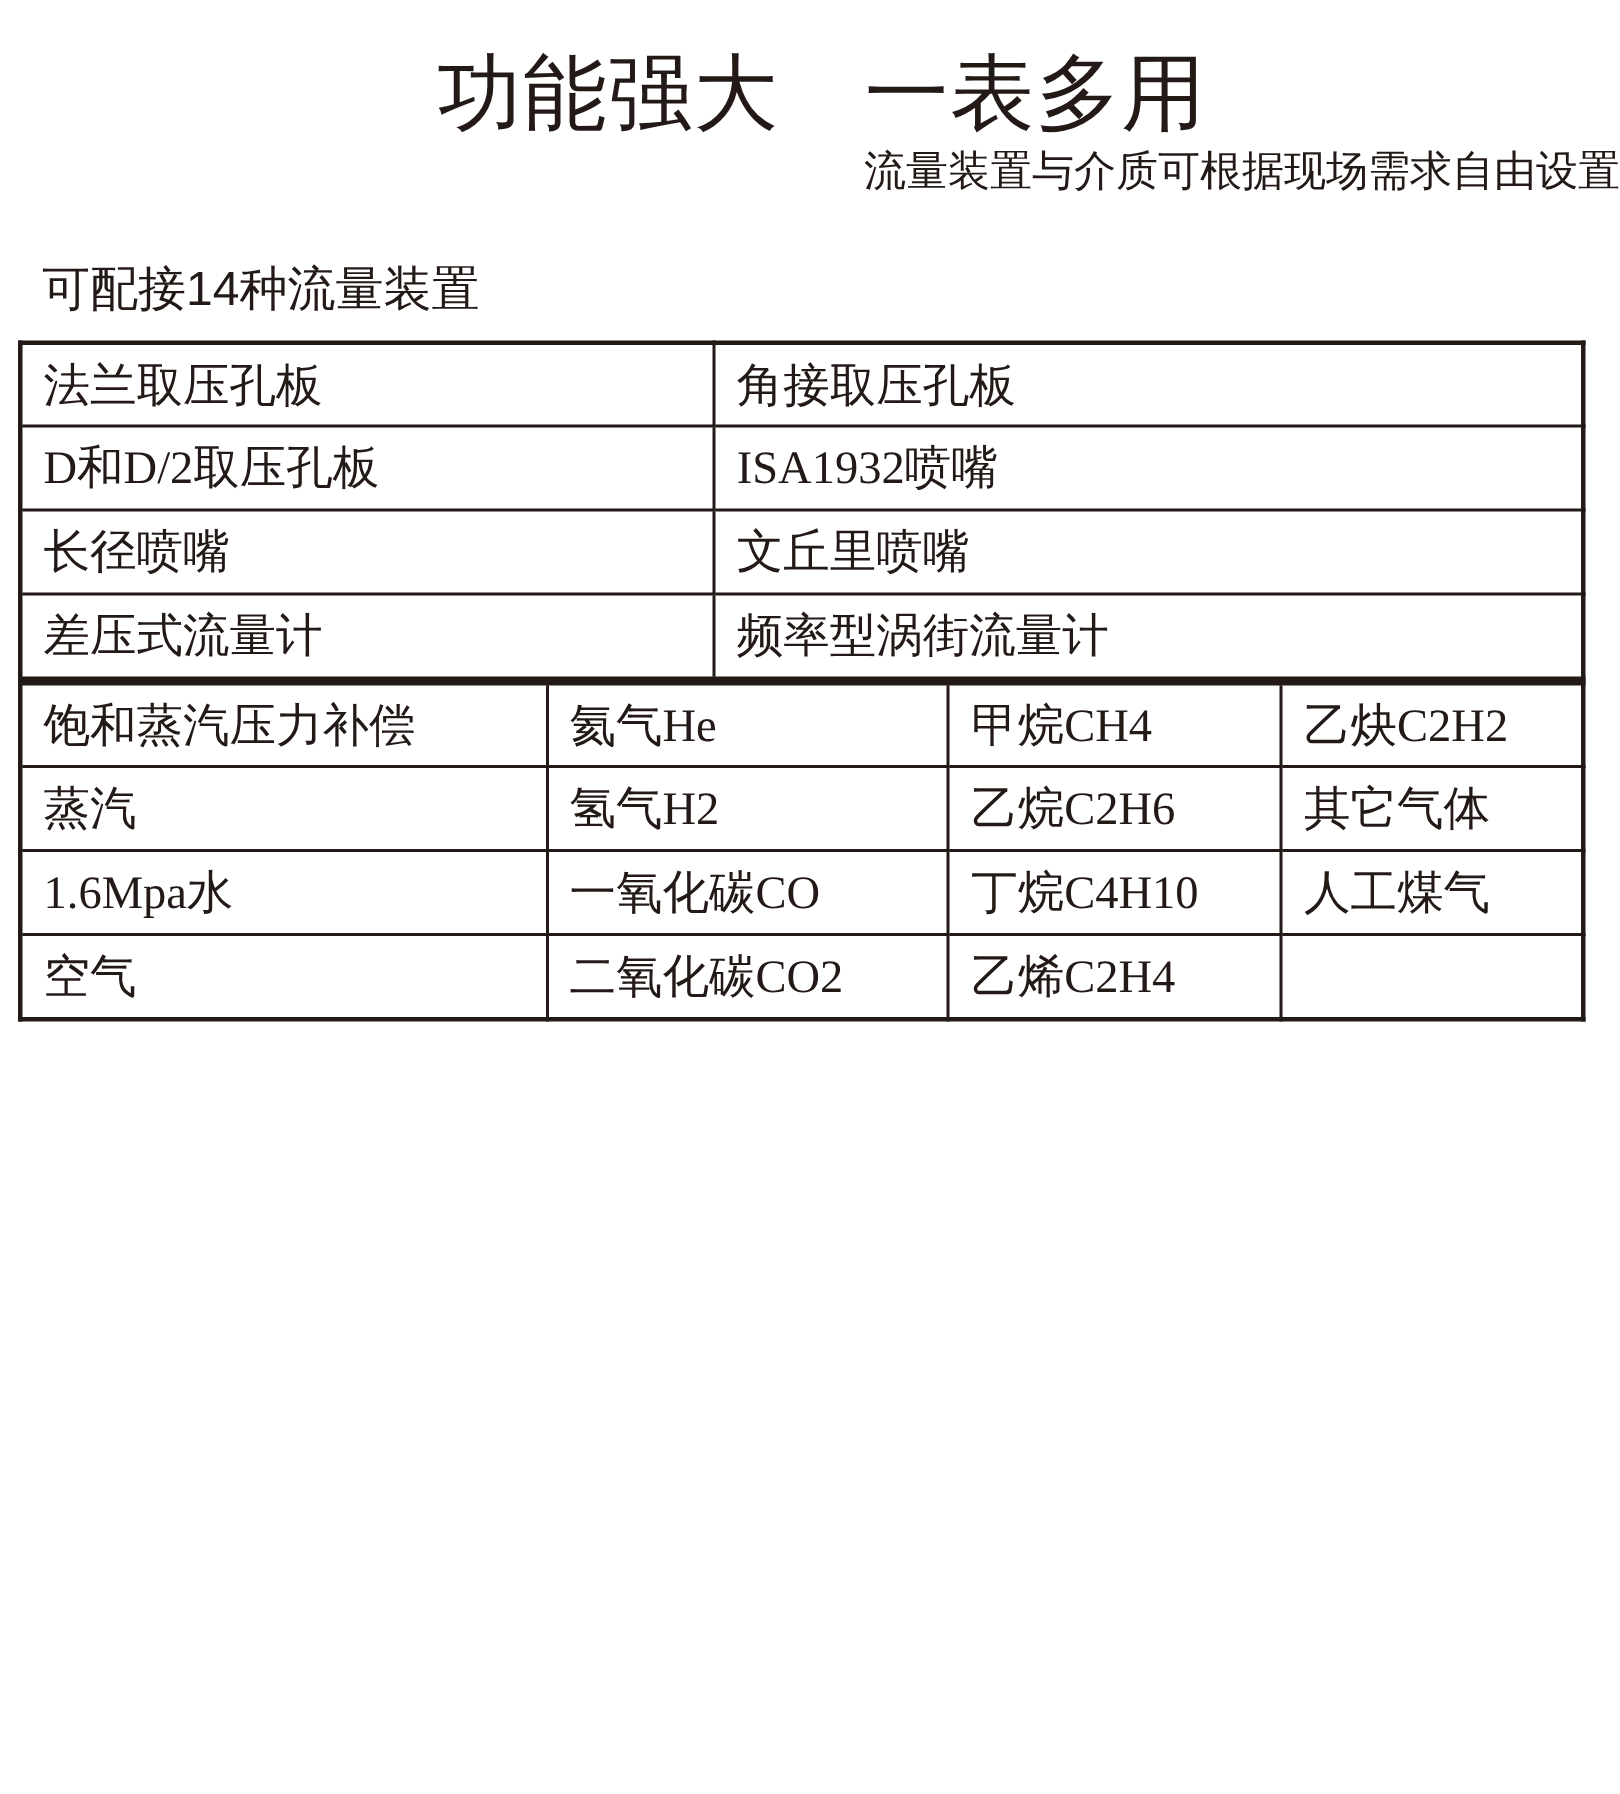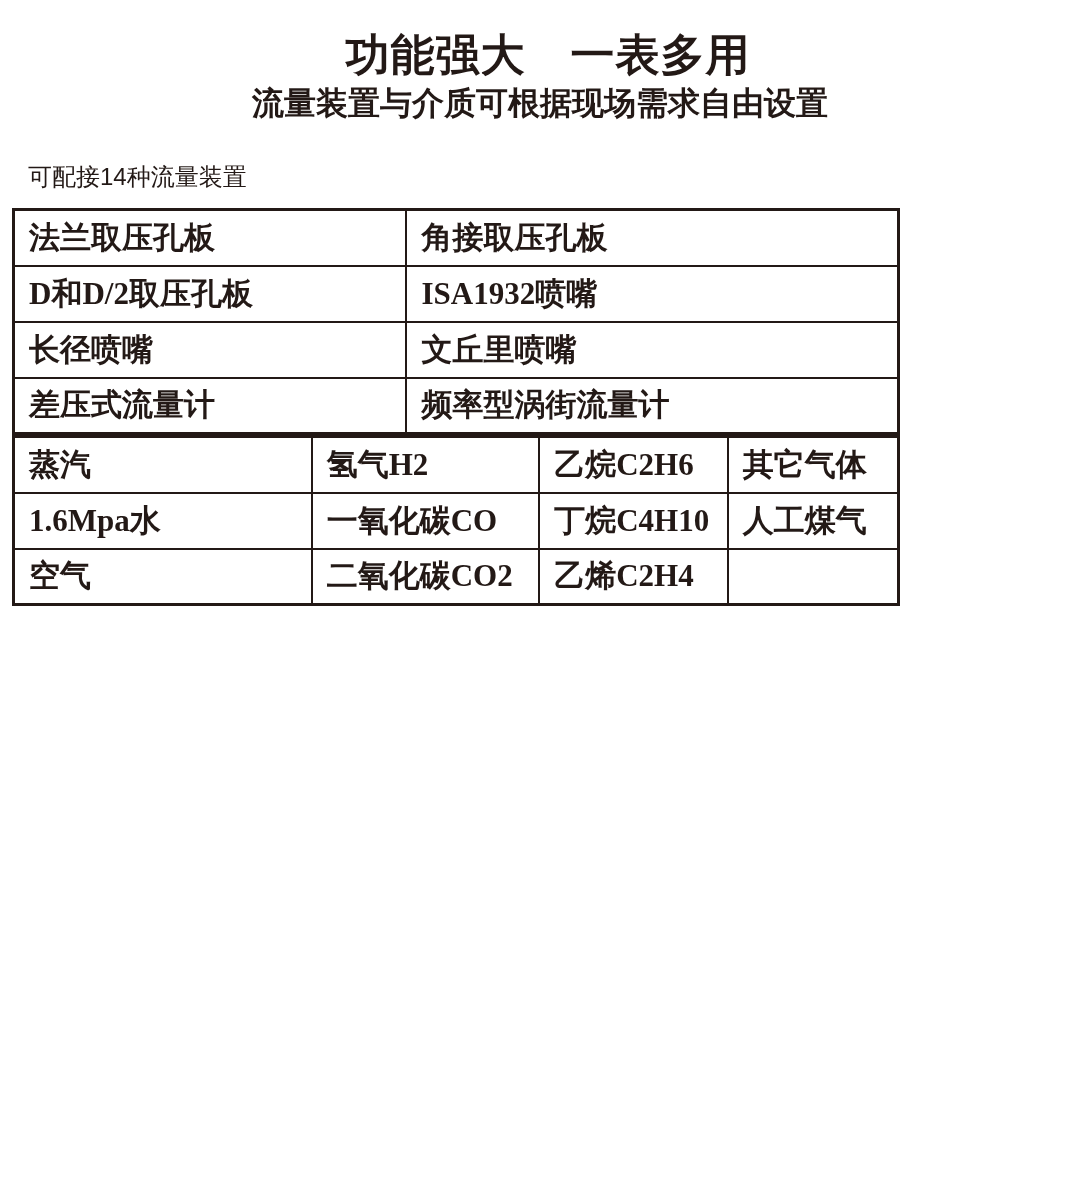"功能强大 一表多用" .page-title { font-size: 44px -> 56px; font-weight: bold -> normal }
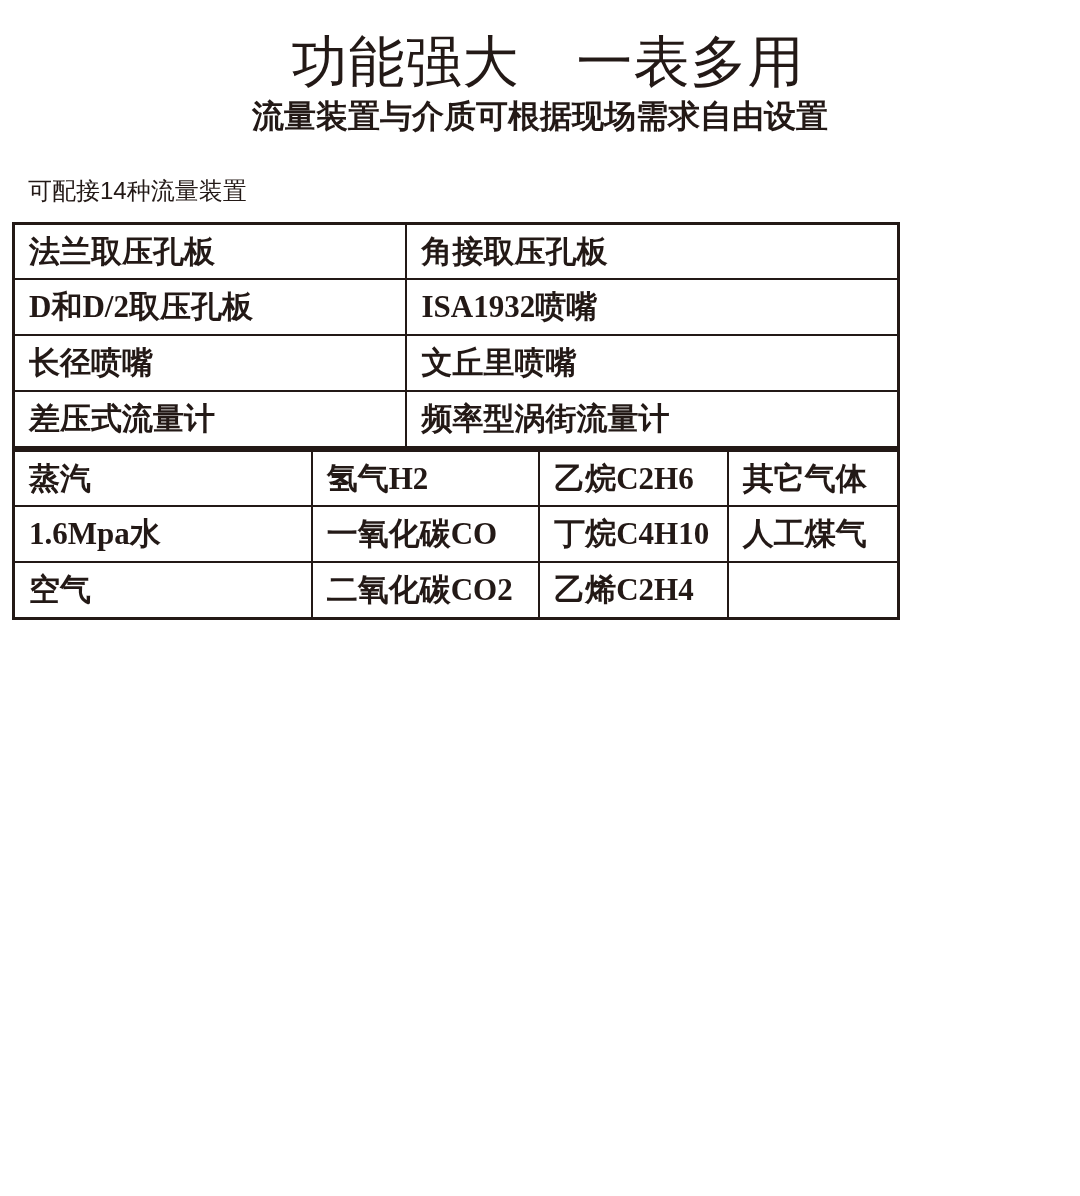"流量装置与介质可根据现场需求自由设置" .page-subtitle { font-size: 32px -> 28px; font-weight: bold -> normal; text-align: center -> right }
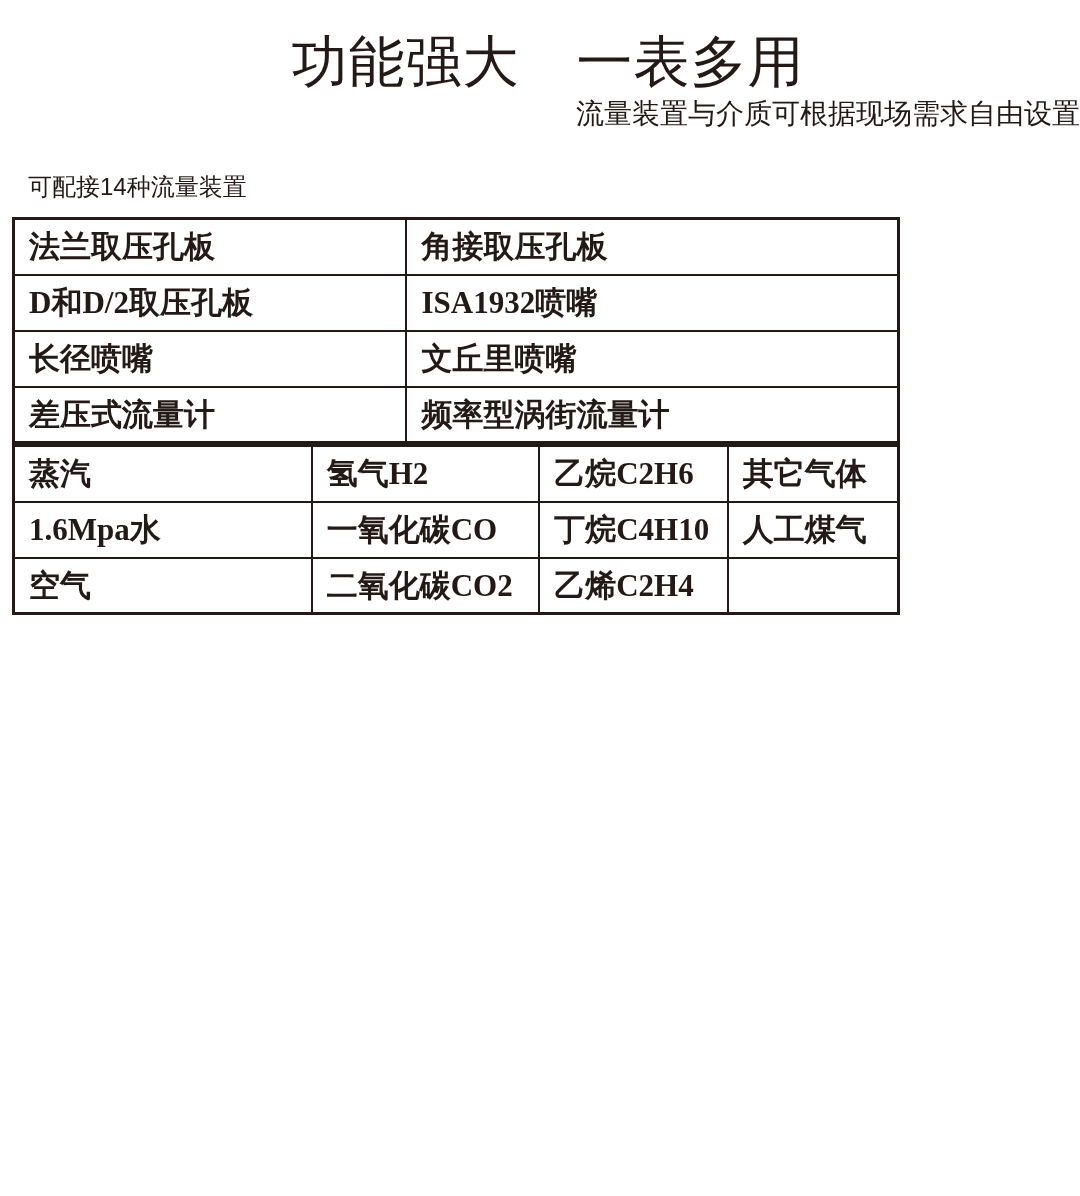"可配接14种流量装置" .section-heading { font-size: 24px -> 32px }
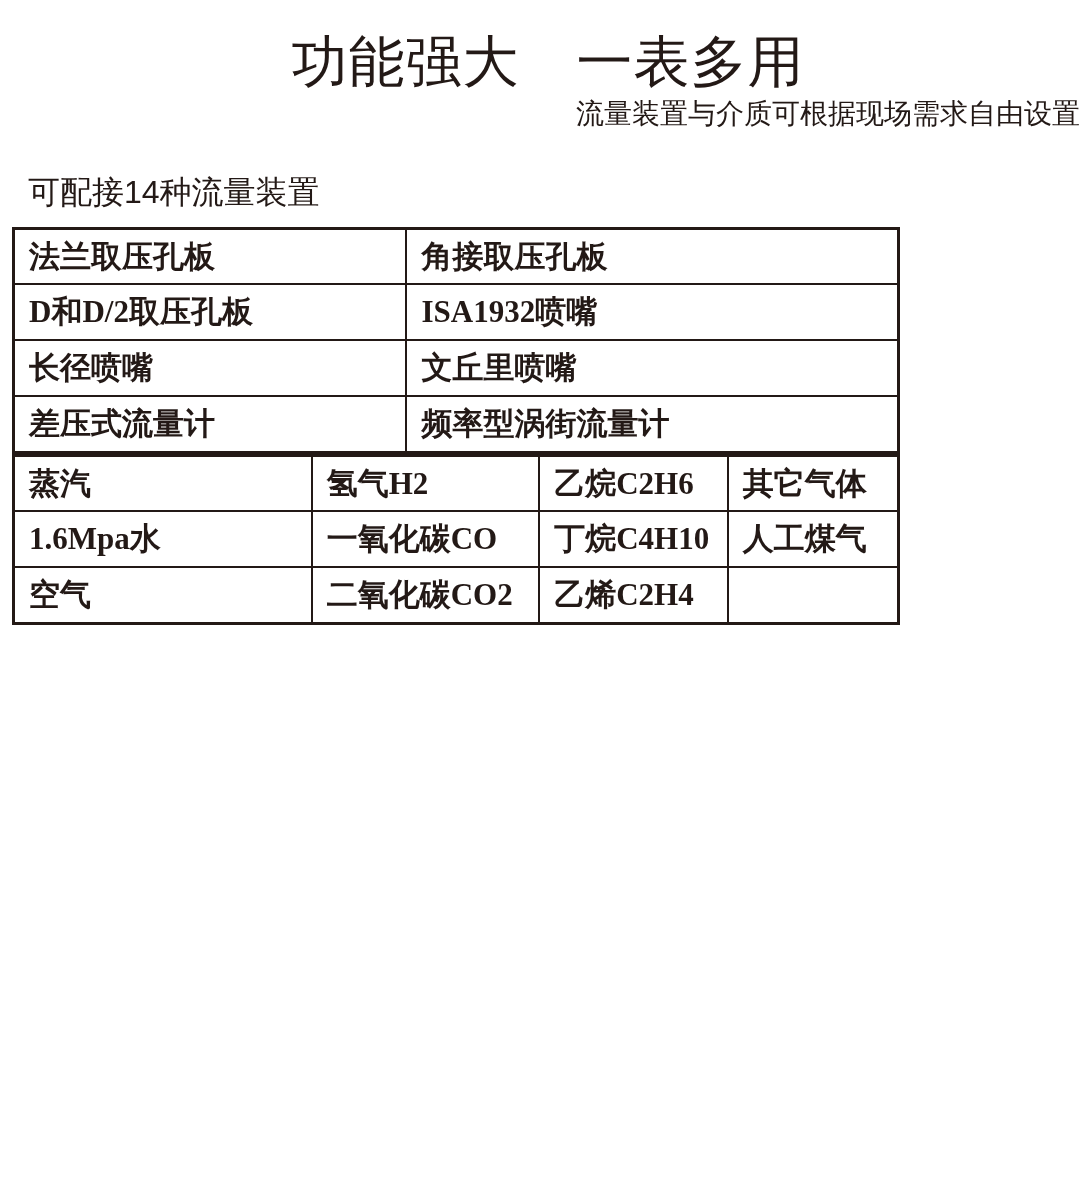"法兰取压孔板" table.data-table { font-weight: bold -> normal; width: 888px -> 1045px }
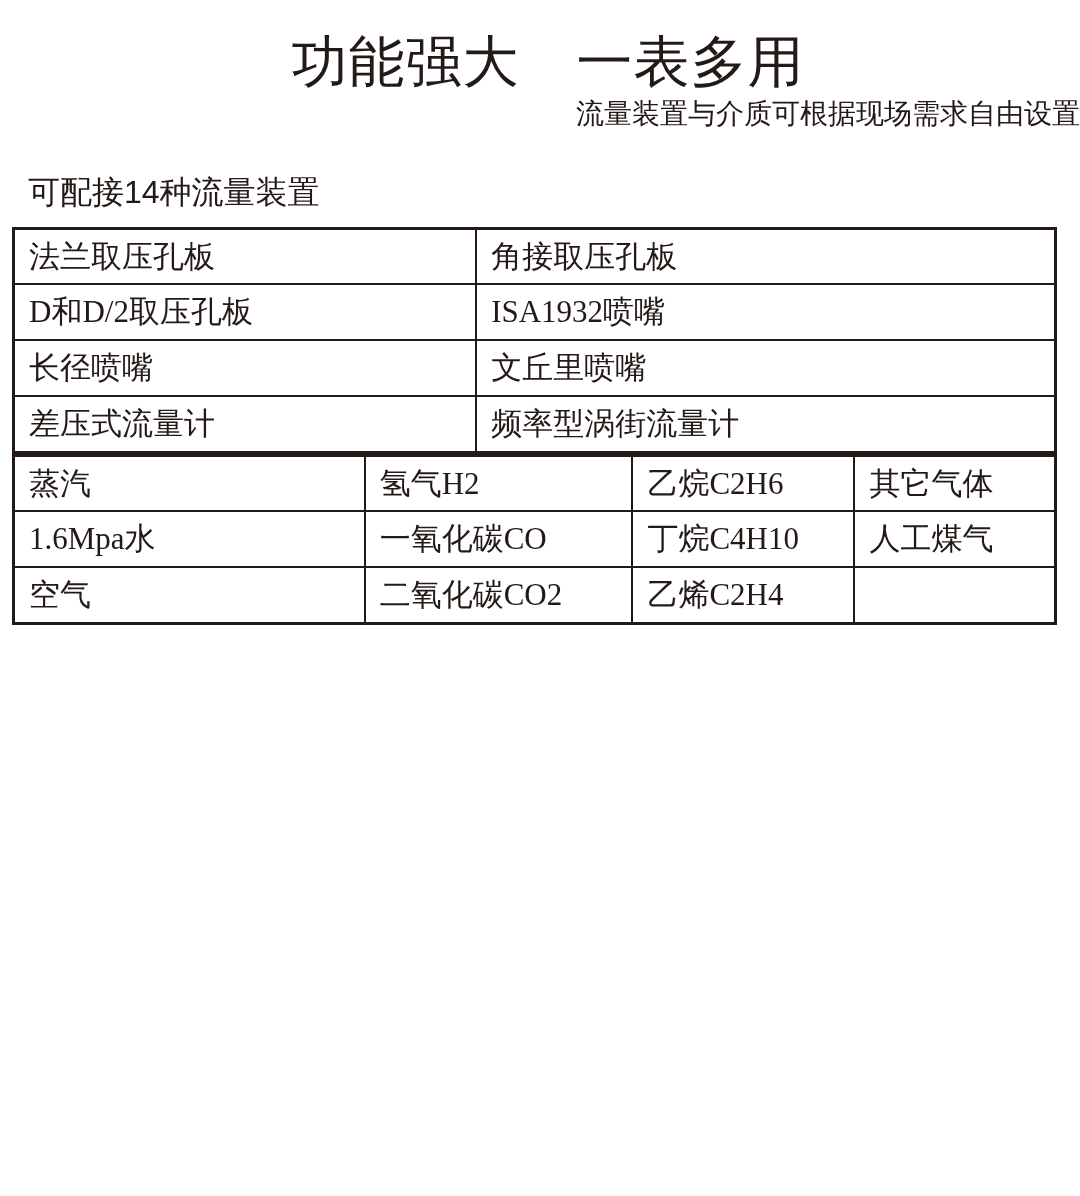"饱和蒸汽压力补偿" tr { html: none -> <tr> <td>饱和蒸汽压力补偿</td> <td>氦气He</td> <td>甲烷CH4</td> <td>乙炔C2H2</td> </tr> }
